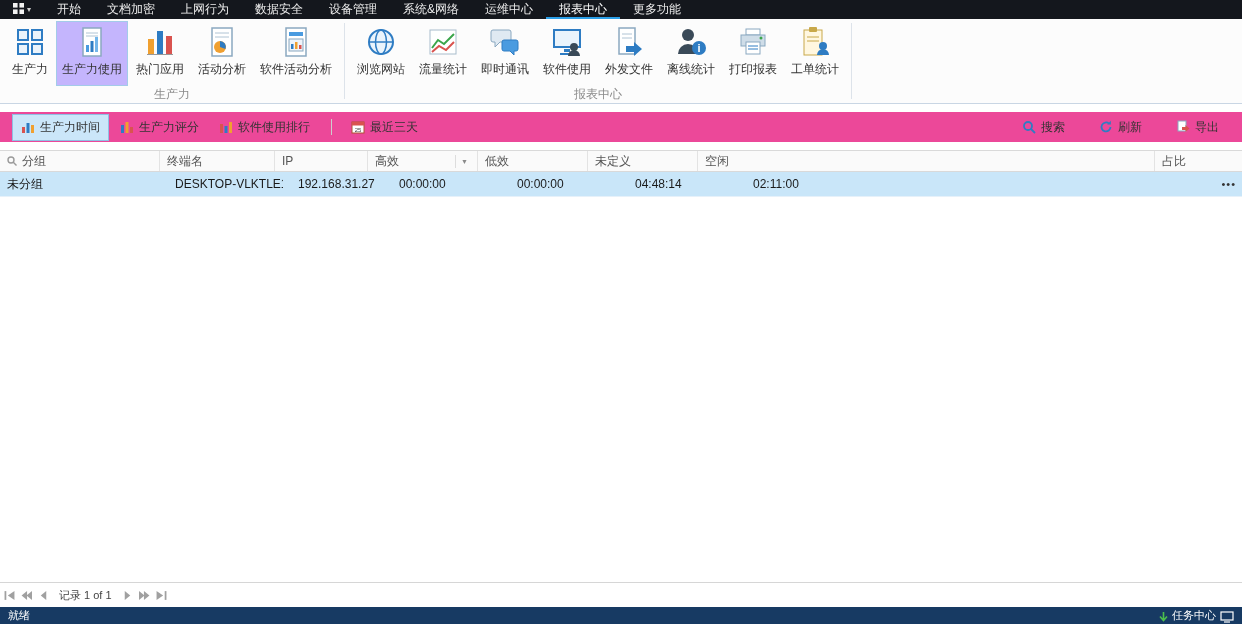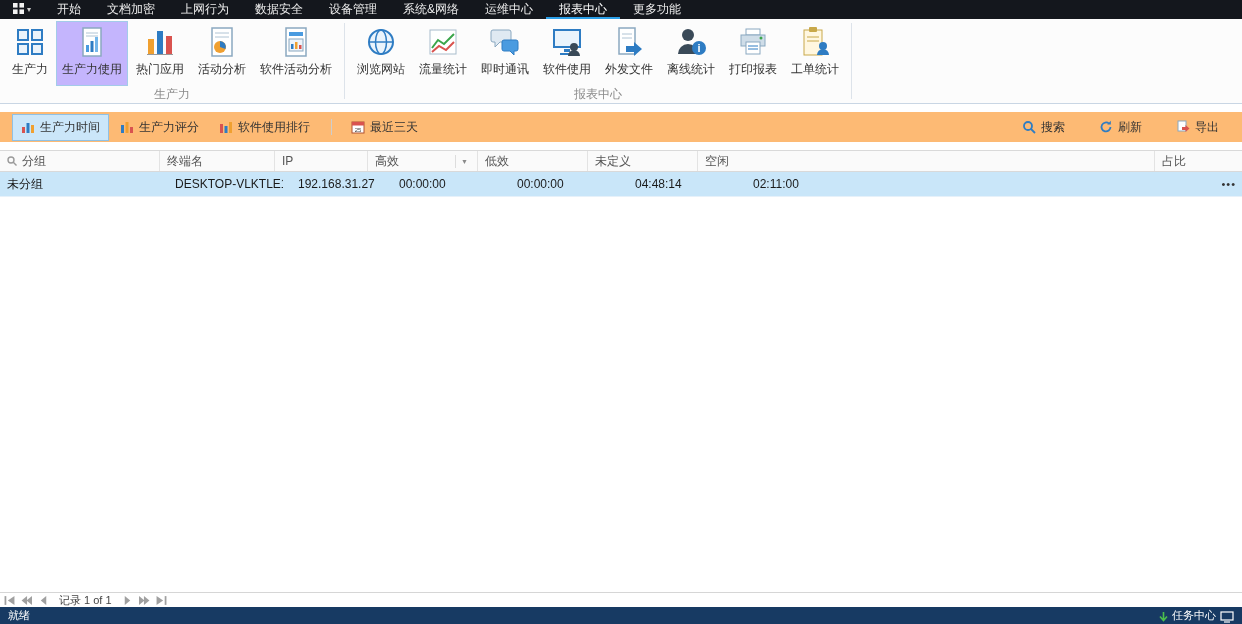"生产力时间" .toolbar { background: #fdba74 -> #ec4899 }
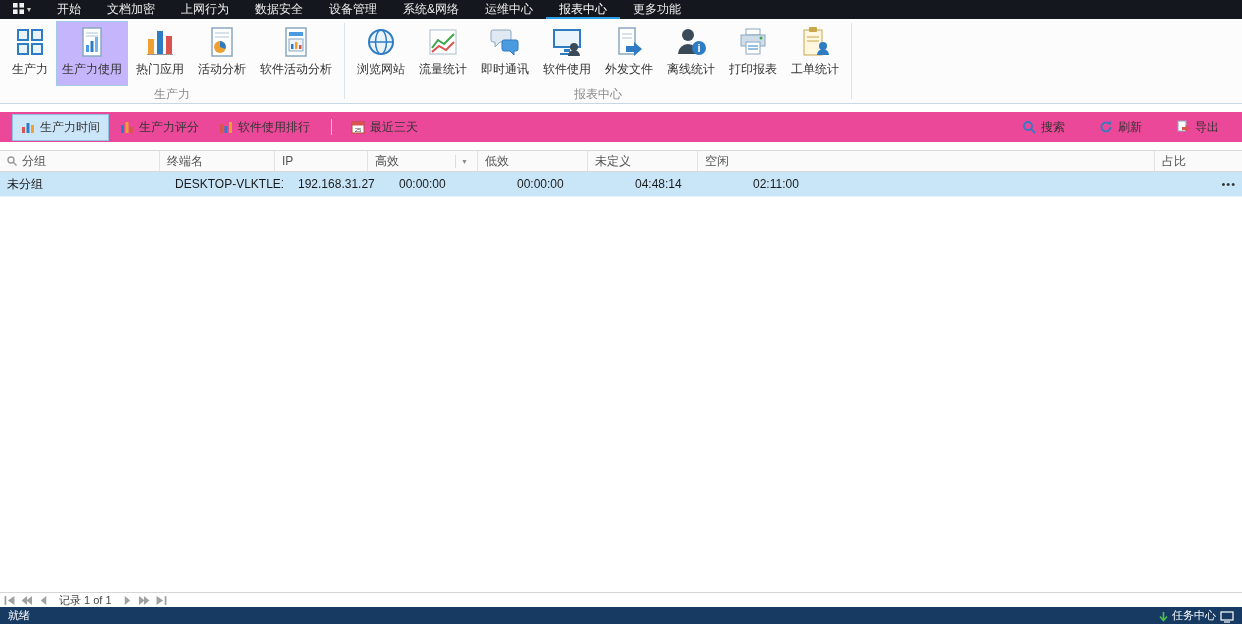"记录 1 of 1" .pager { height: 15px -> 25px }
